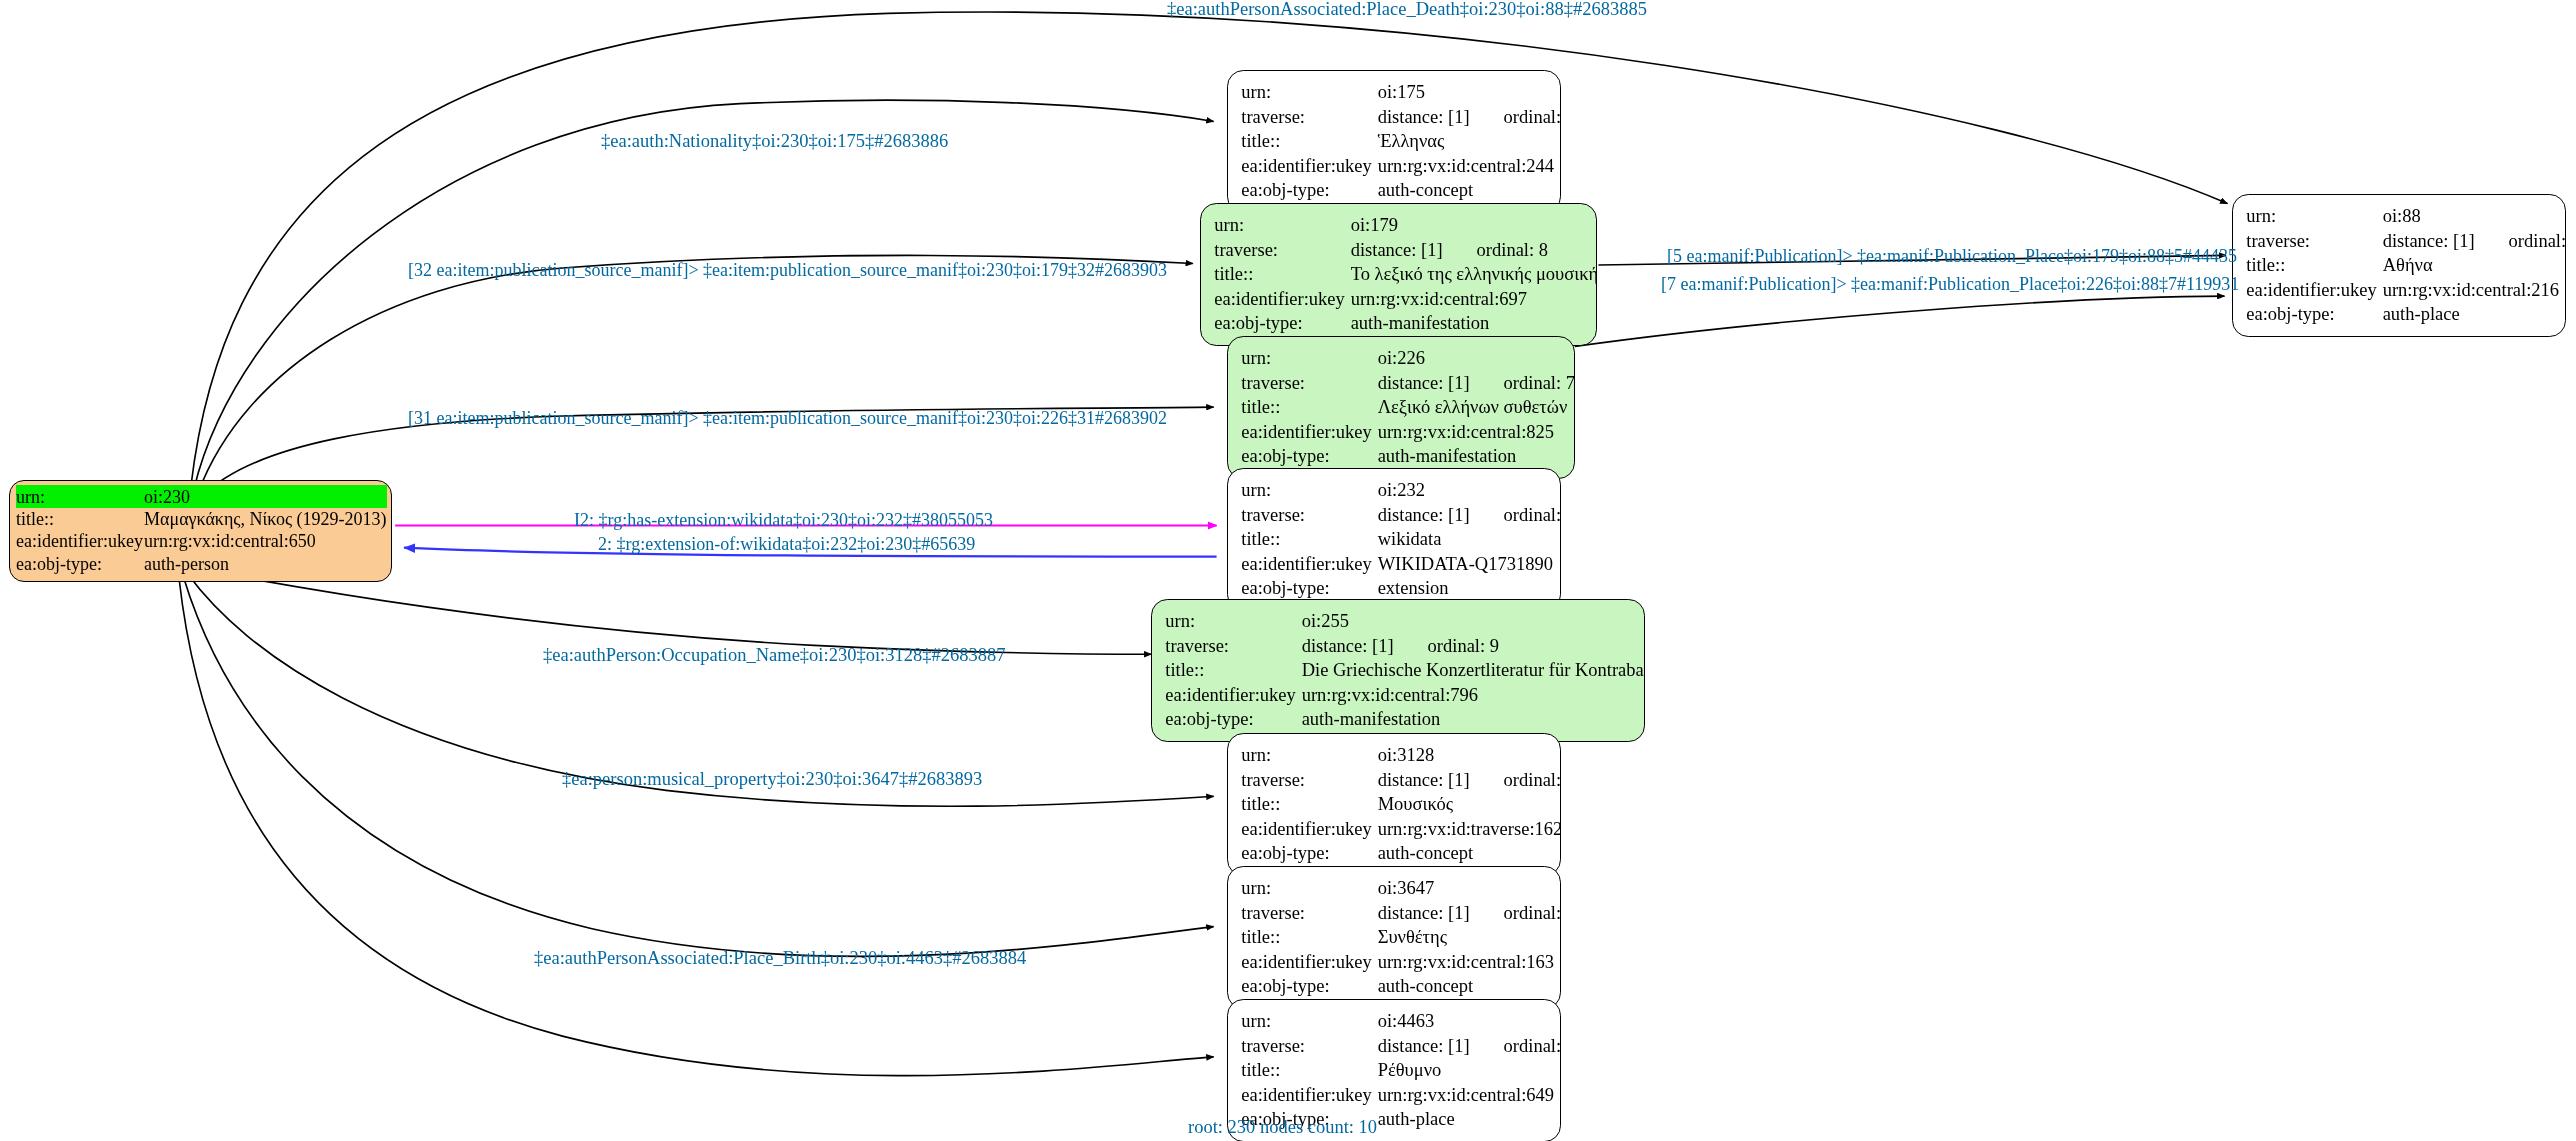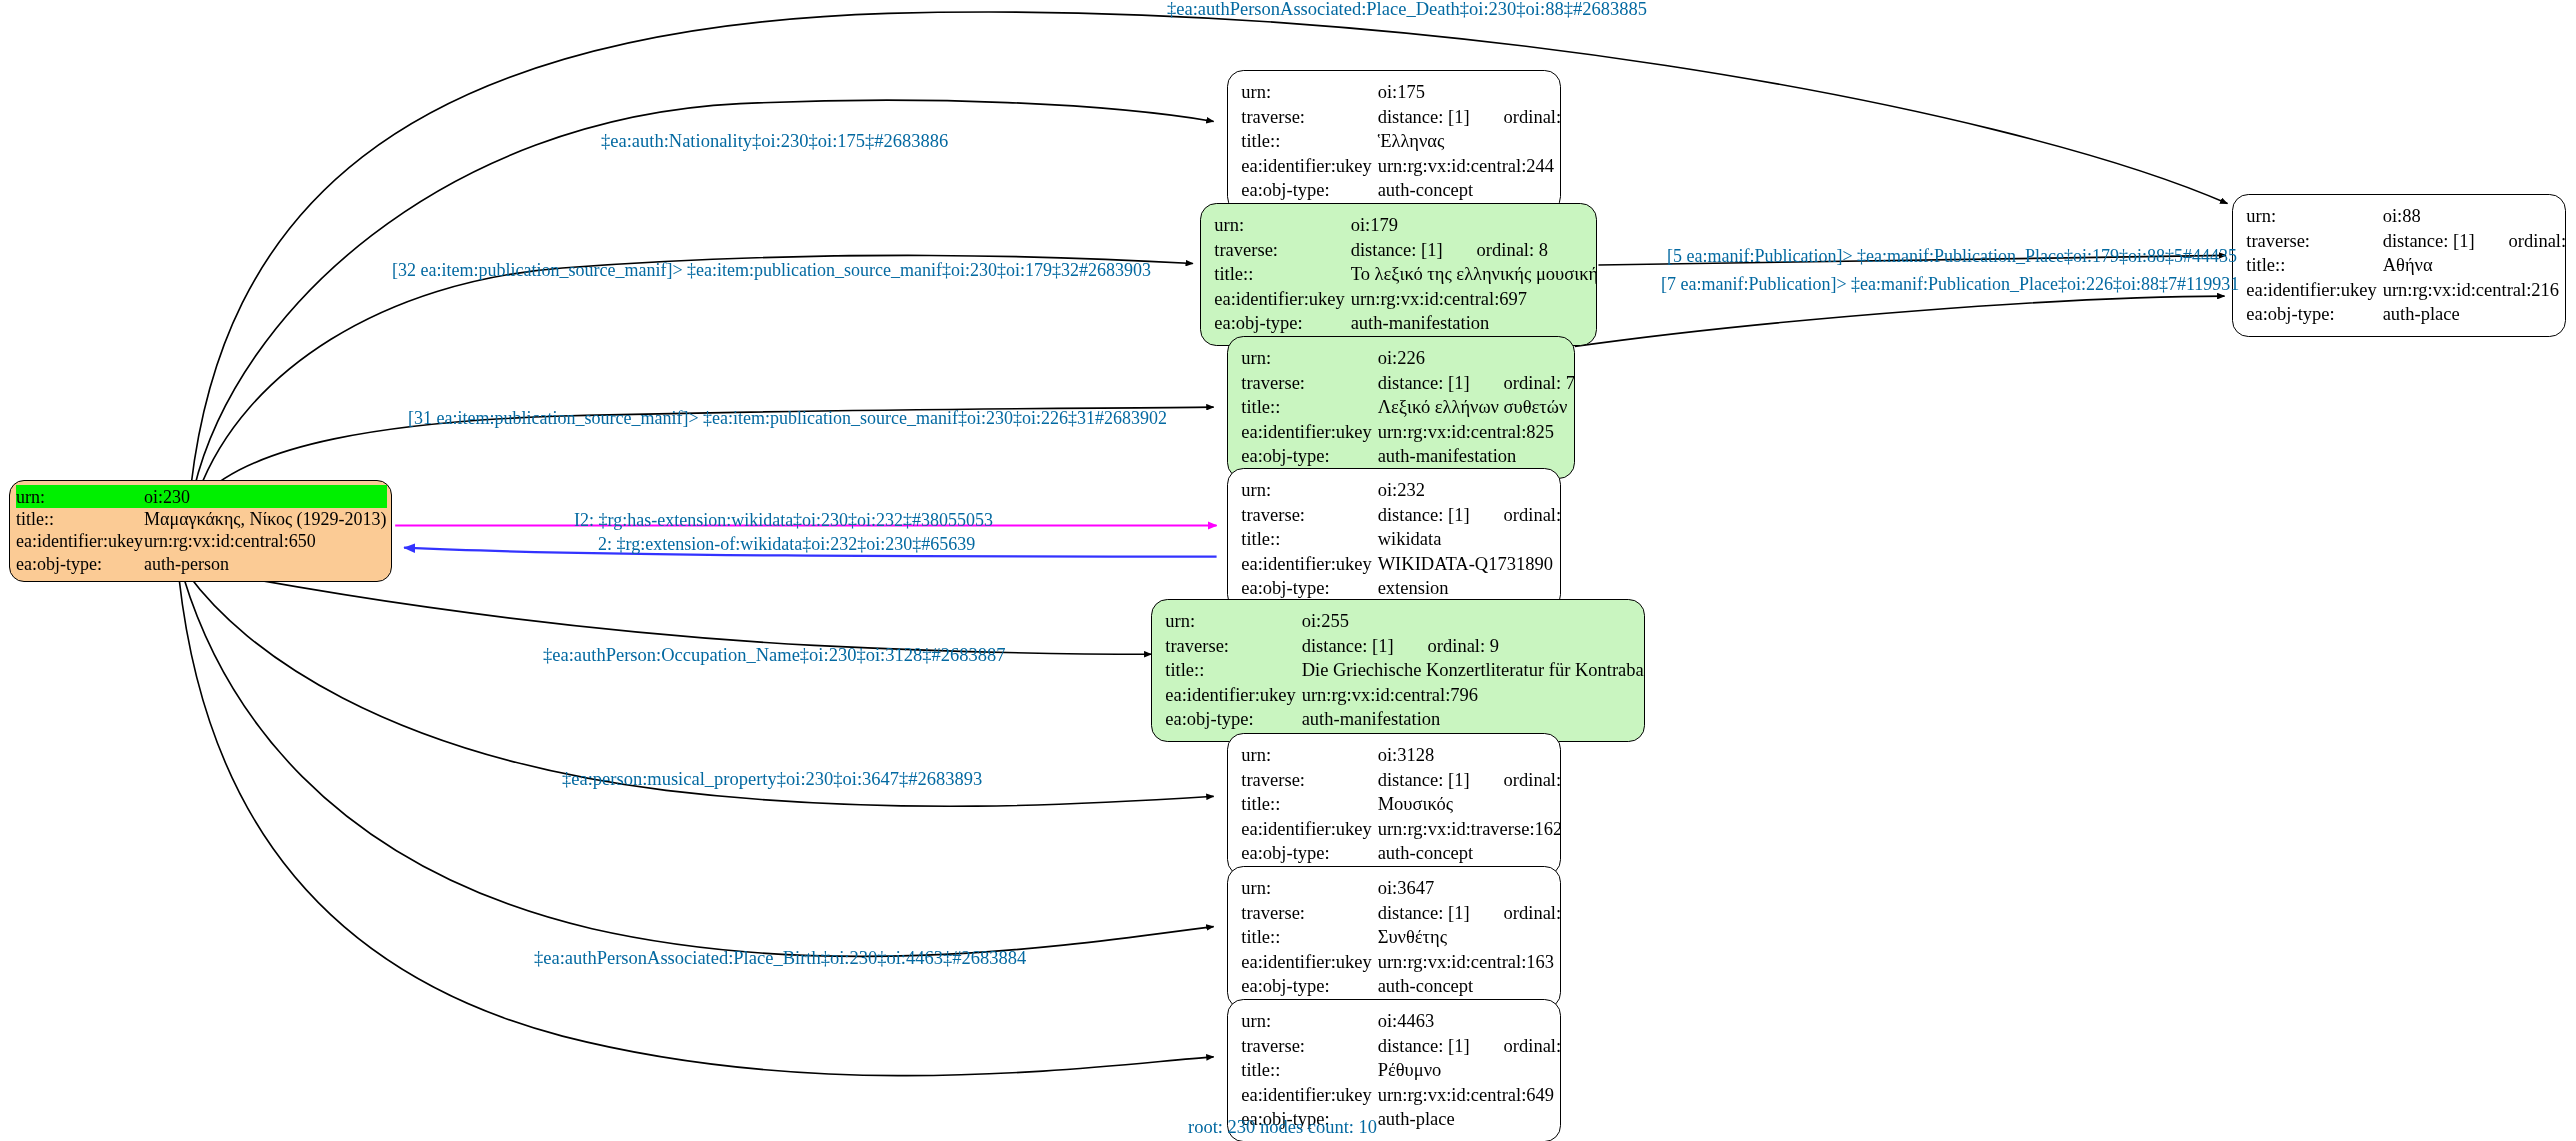"[32 ea:item:publication_source_manif]>" div.edge-label { left: 392px -> 408px }
